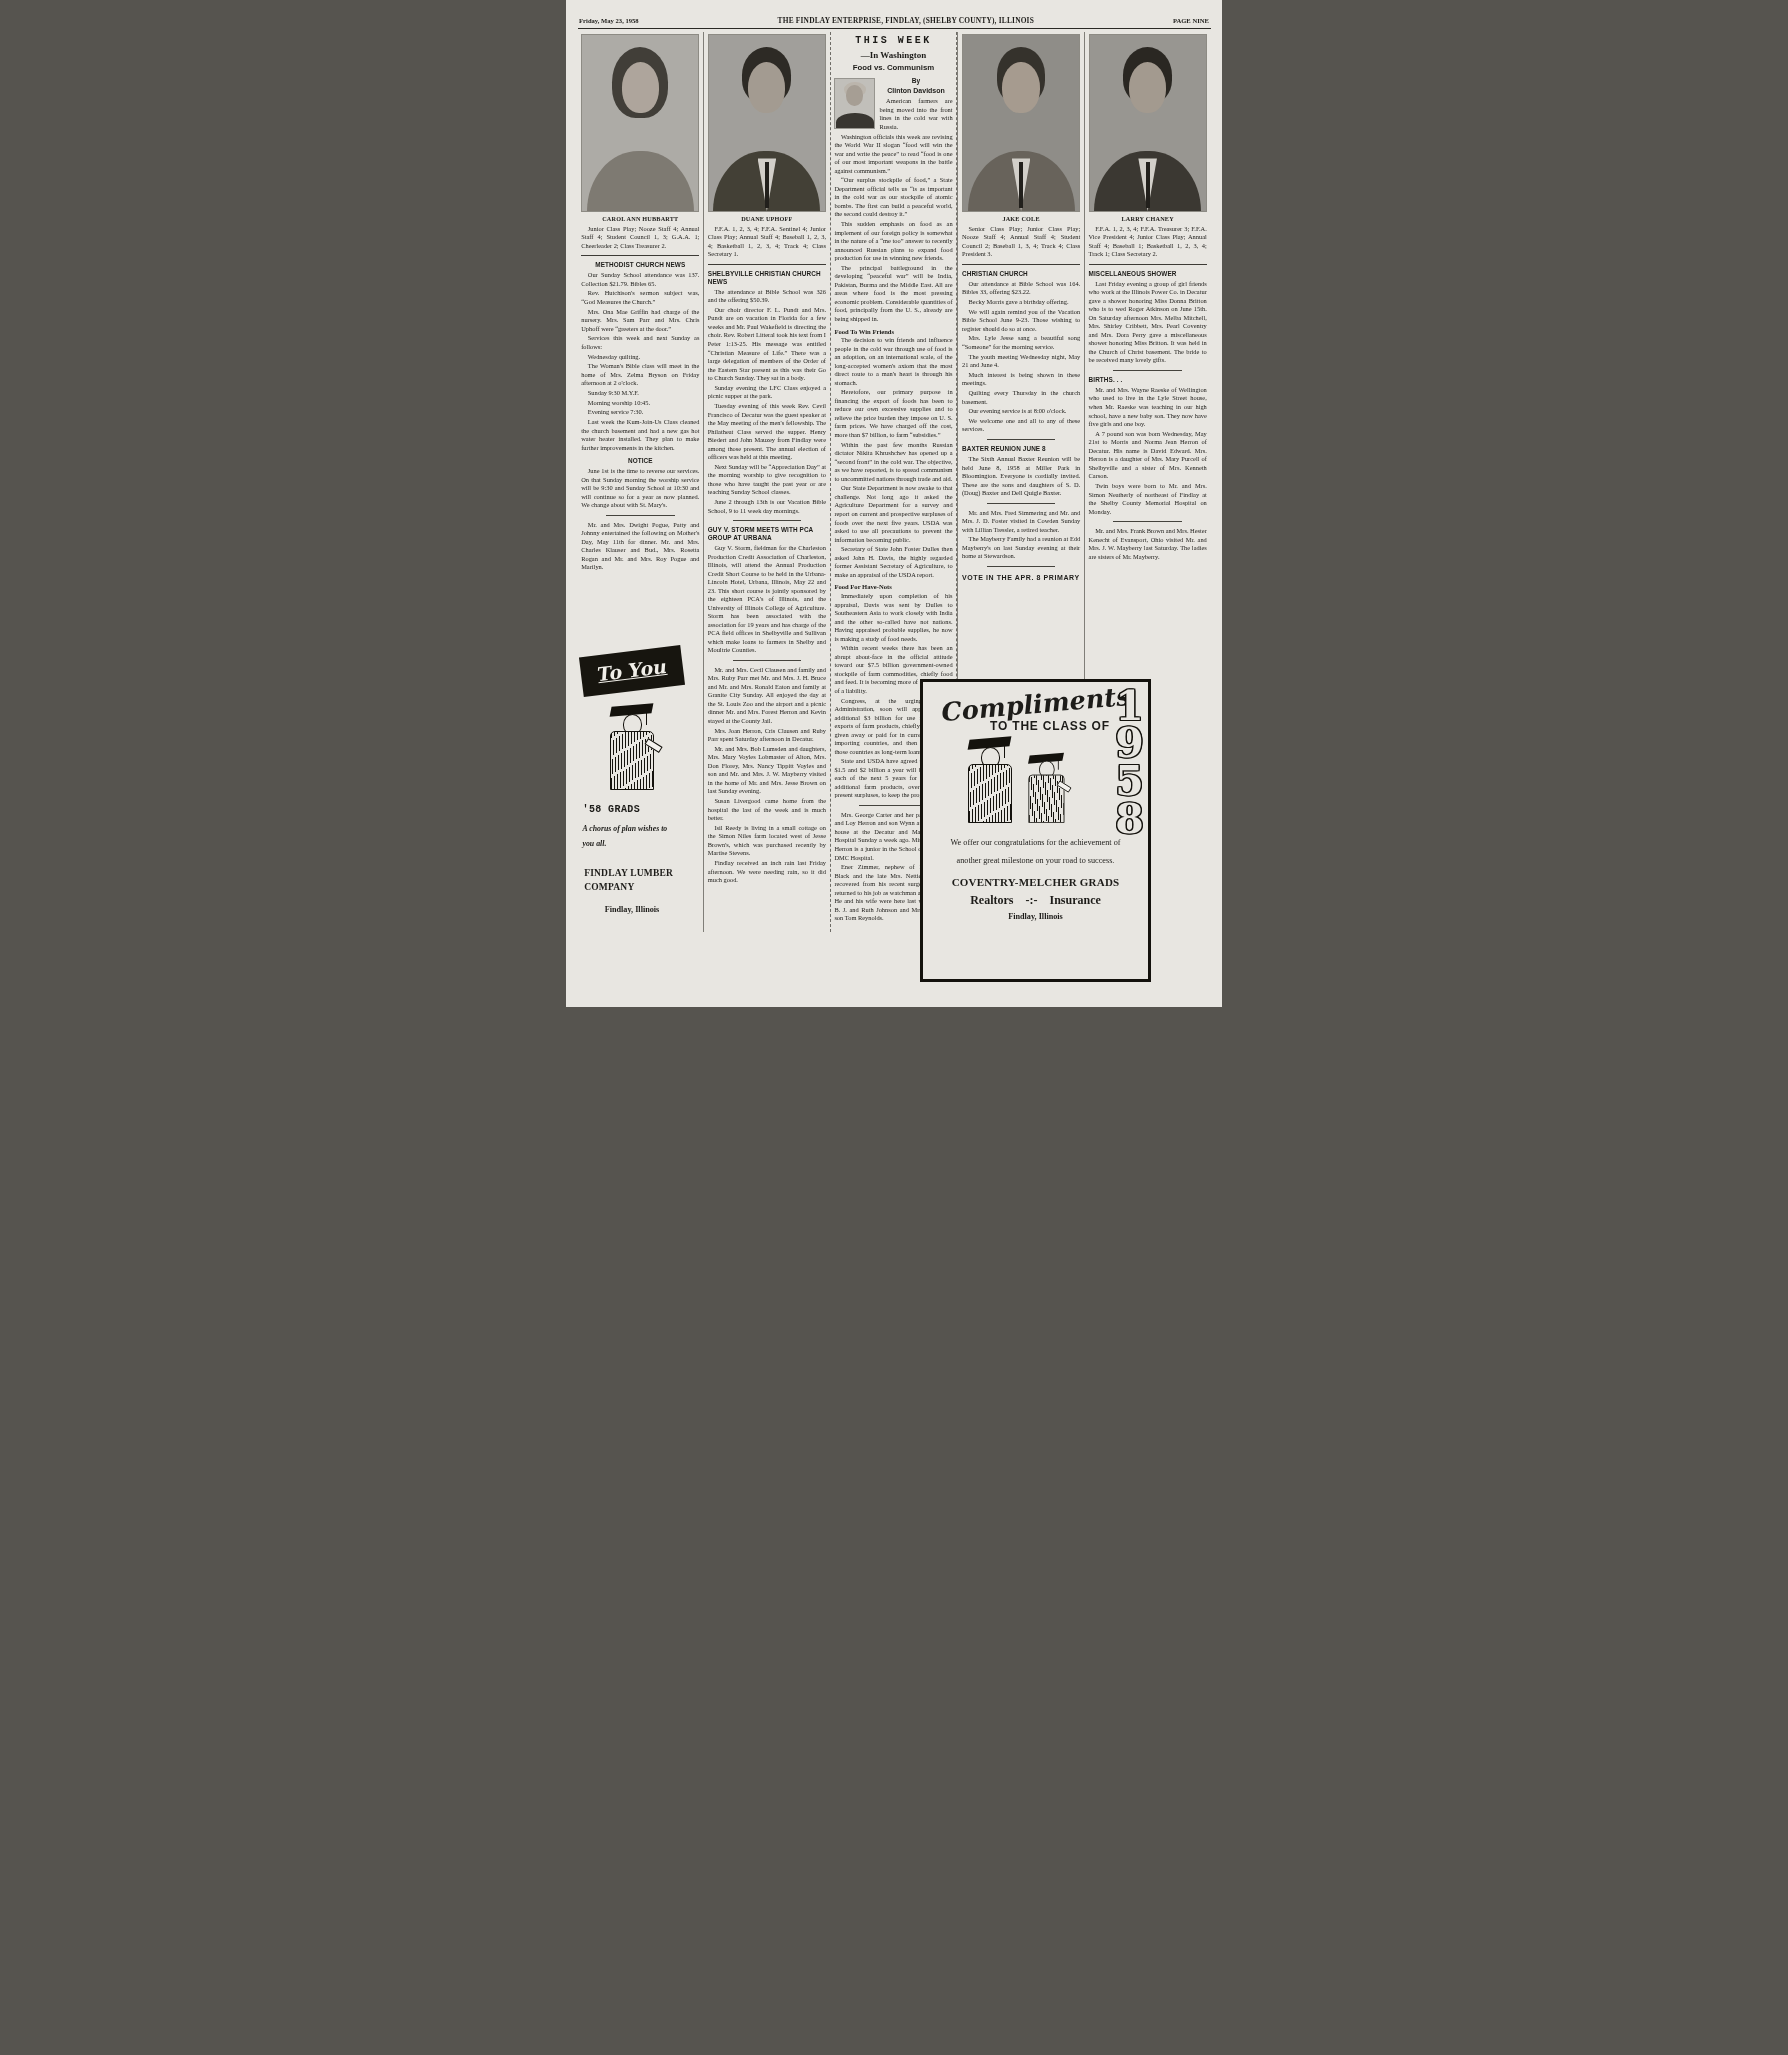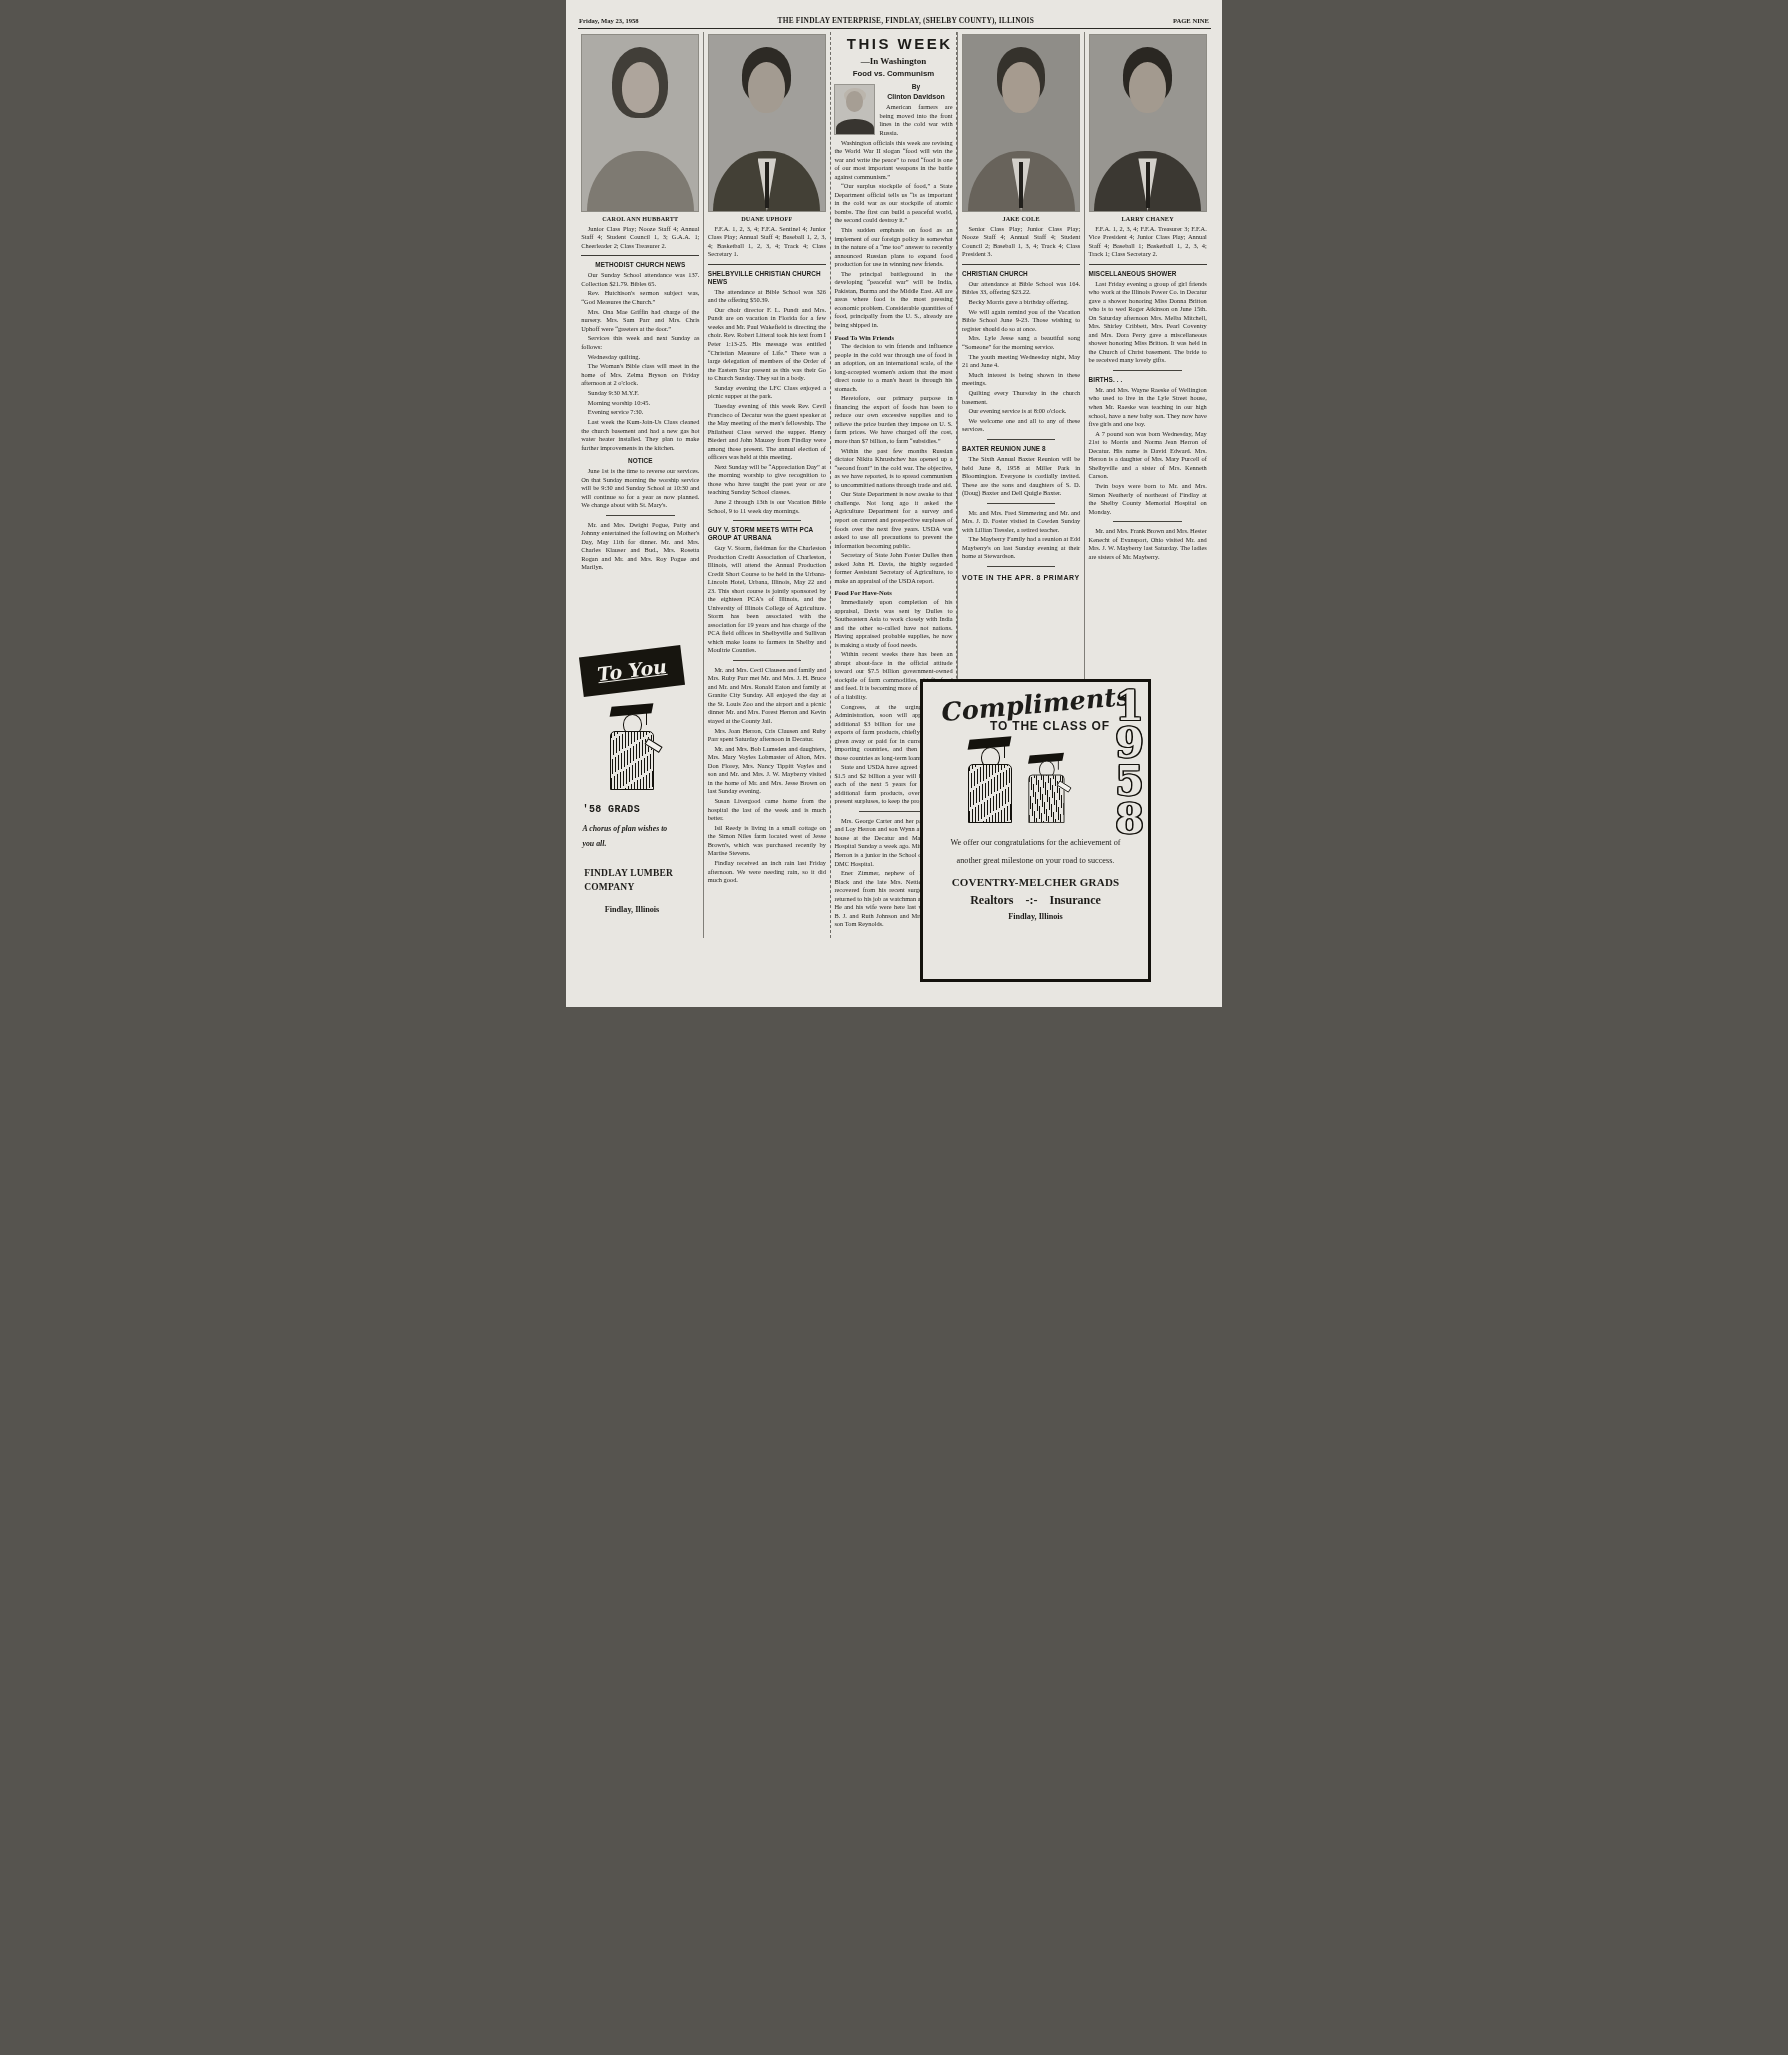"THIS WEEK" .tw-title { font-family: Liberation Sans, sans-serif -> Liberation Mono, monospace; font-size: 15px -> 10px; text-align: right -> center }
